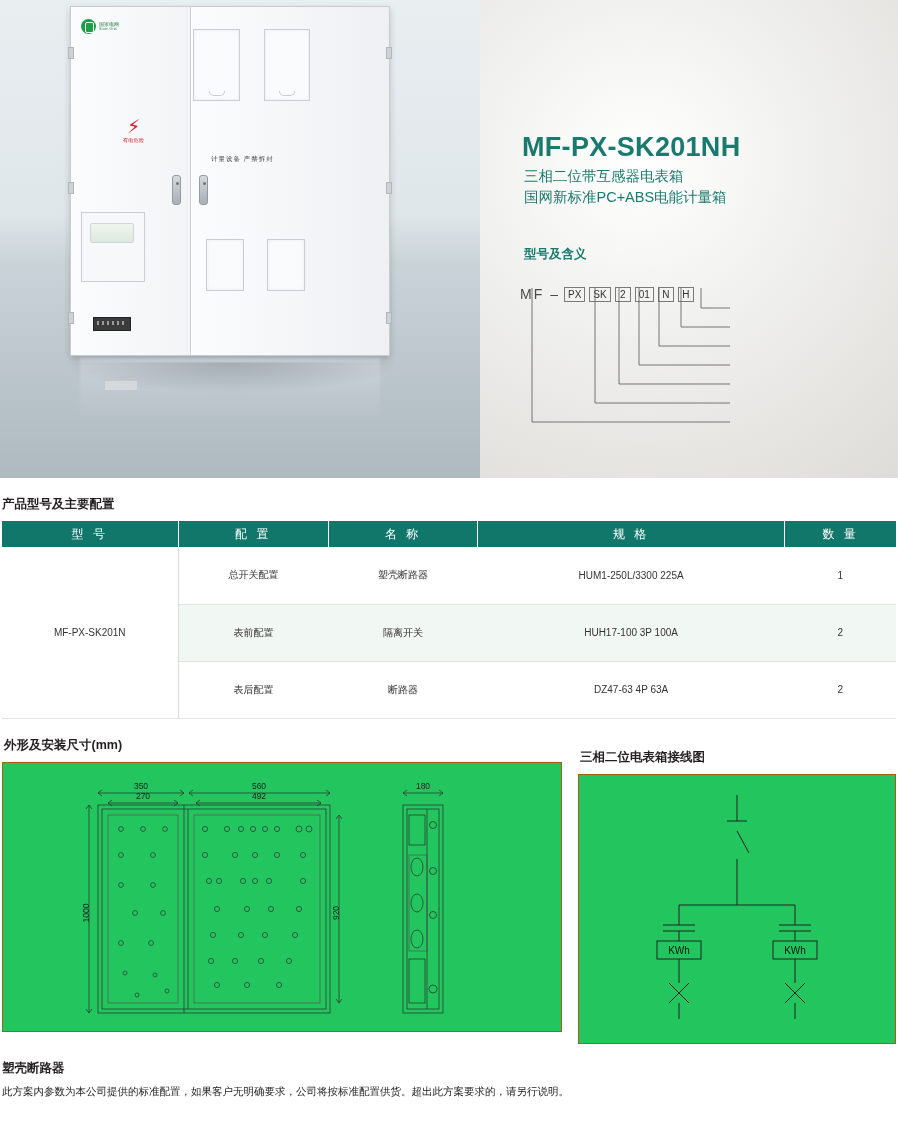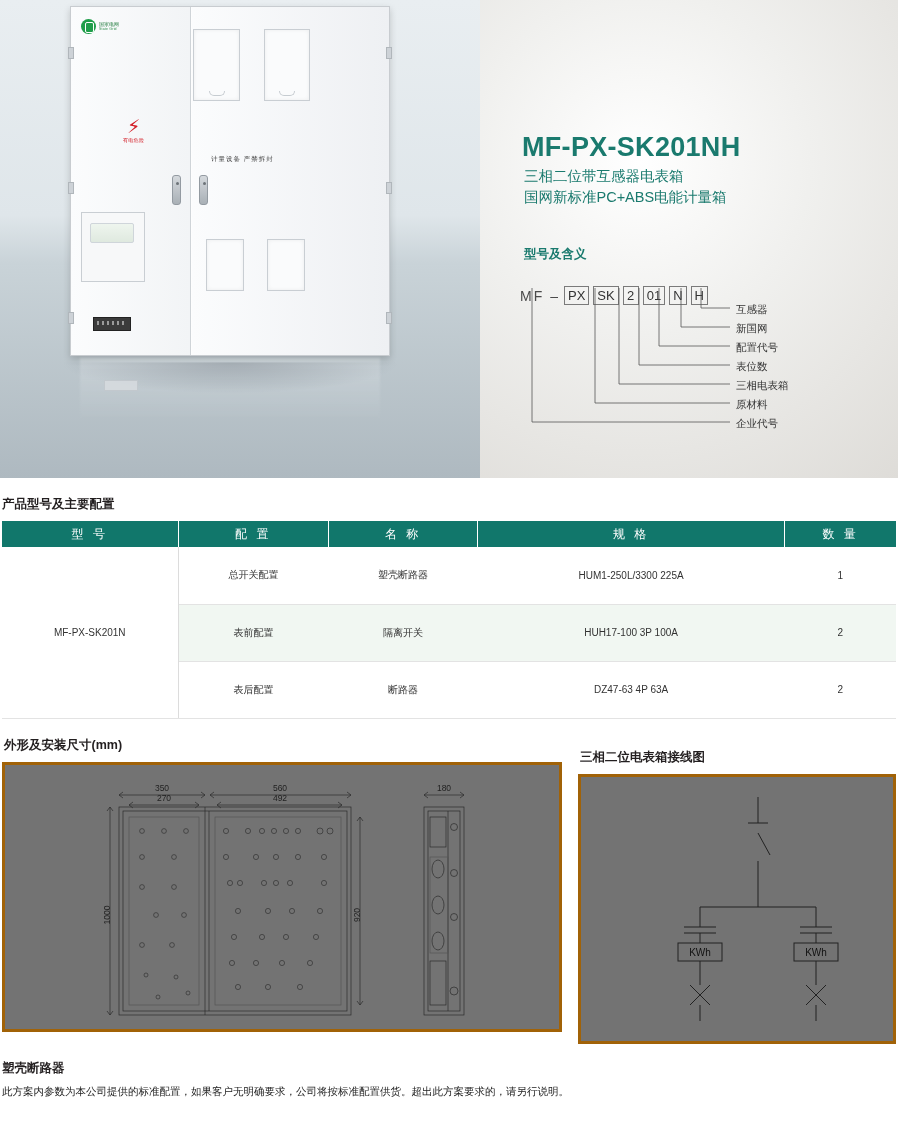"PX" .code-box { font-size: 13px -> 10px }
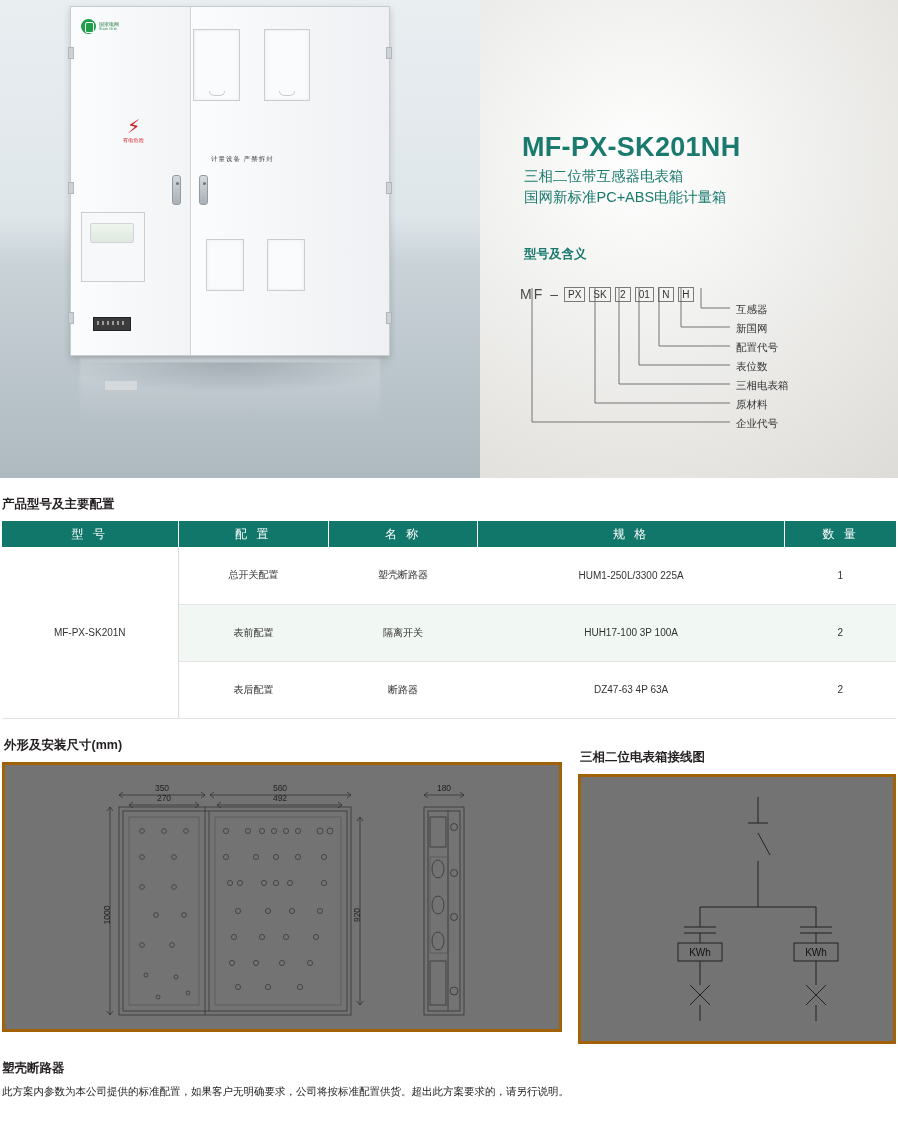"互感器" div.legend { html: <div> <div>互感器</div> <div>新国网</div> <div>配置代号</div> <div>表位数</div> <div>三相电表箱</div> <div>原材料</div> <div>企业代号</div> </div> -> none }
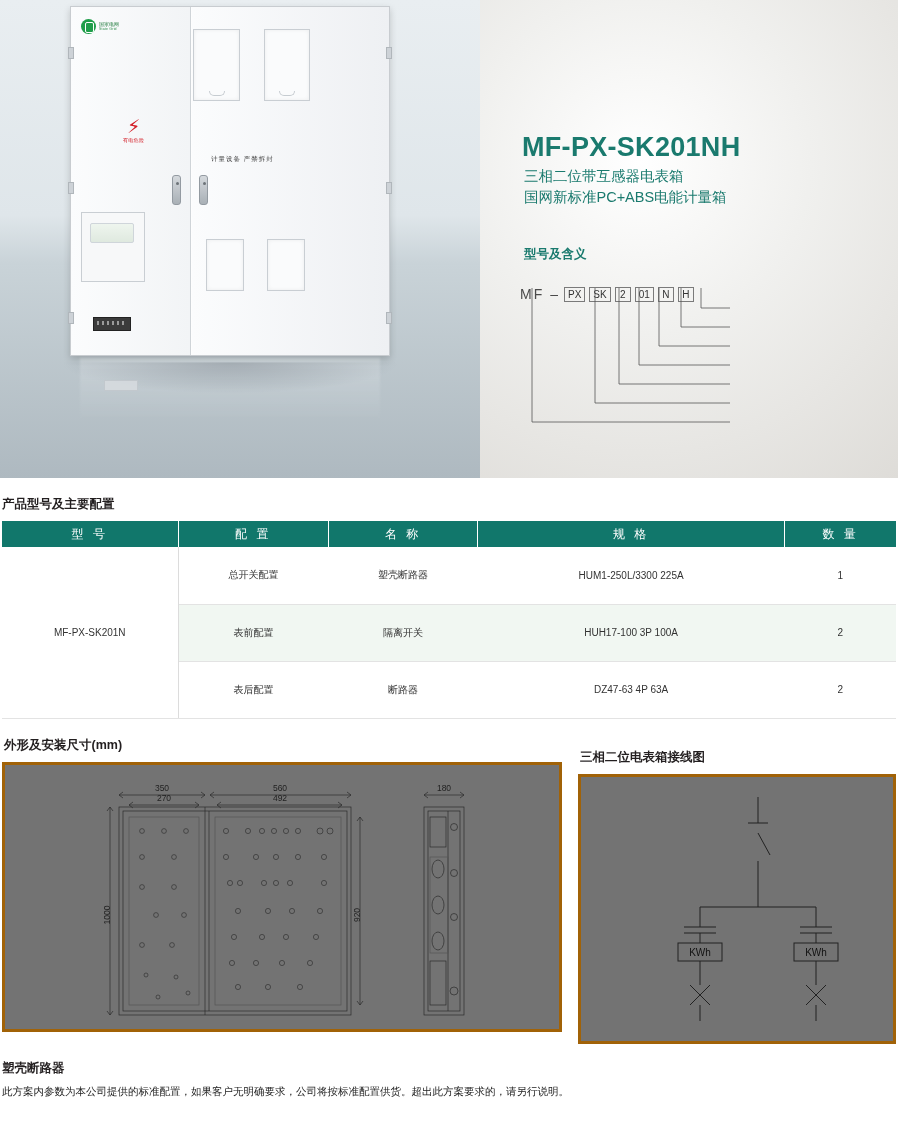"350" .panel { background: #737373 -> #22c55e; border: 3px solid #a16207 -> 1px solid #a16207; padding-left: 19px -> none }
